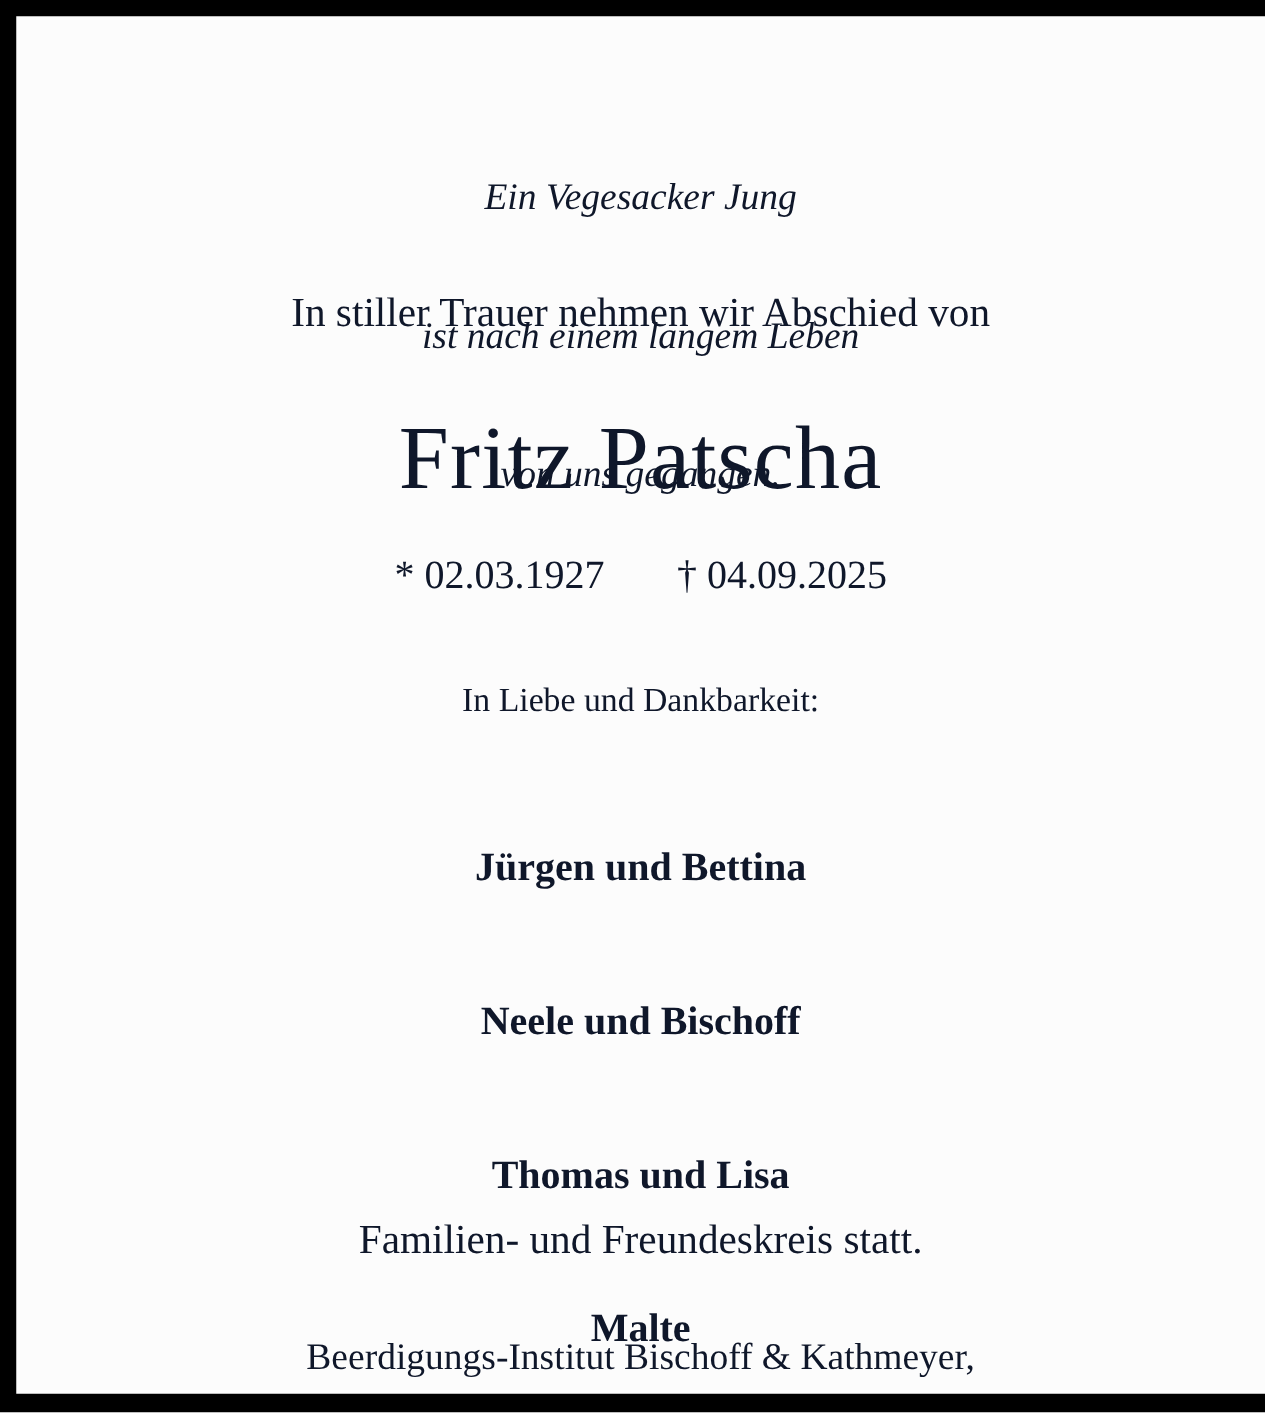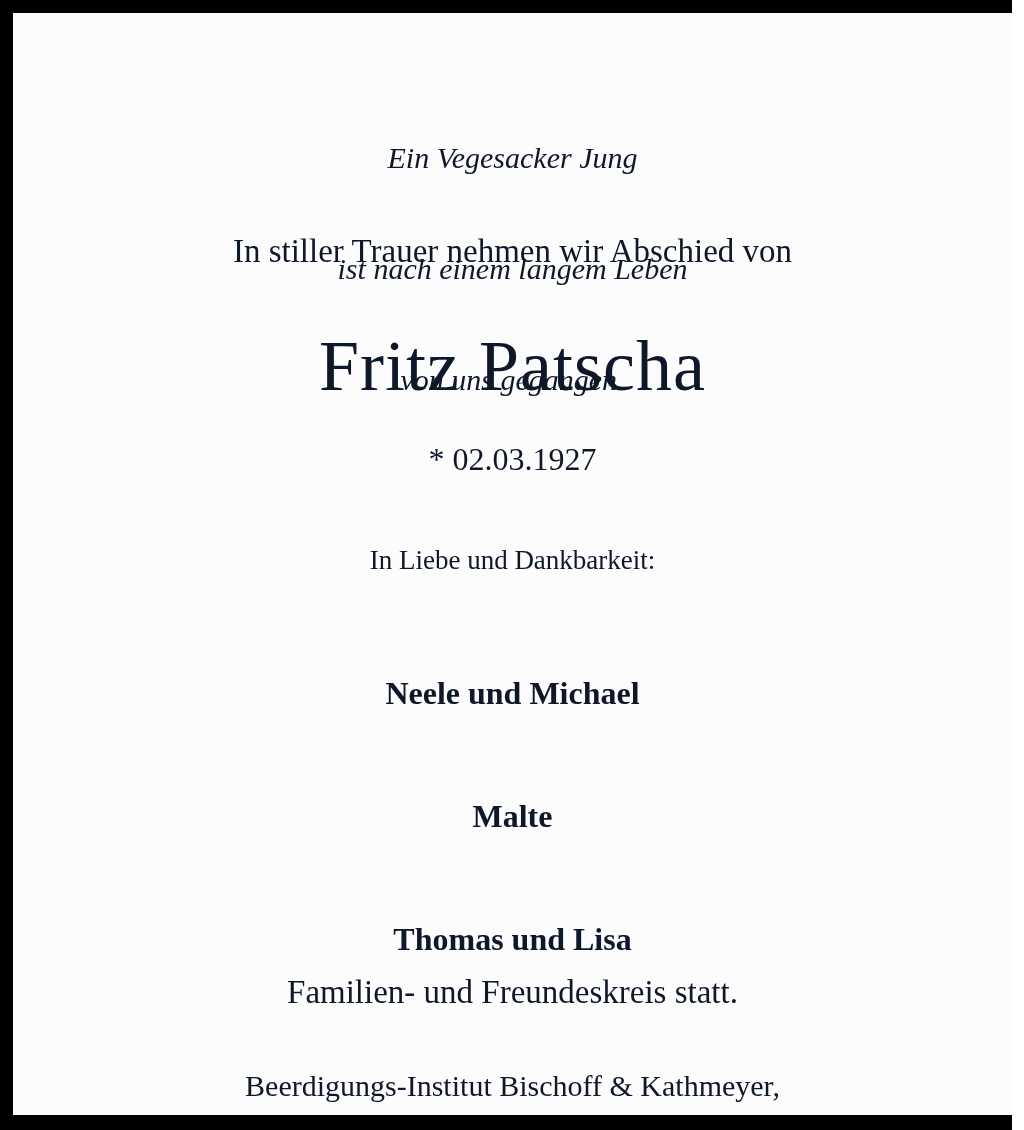"† 04.09.2025" span.date { html: none -> <span>† 04.09.2025</span> }
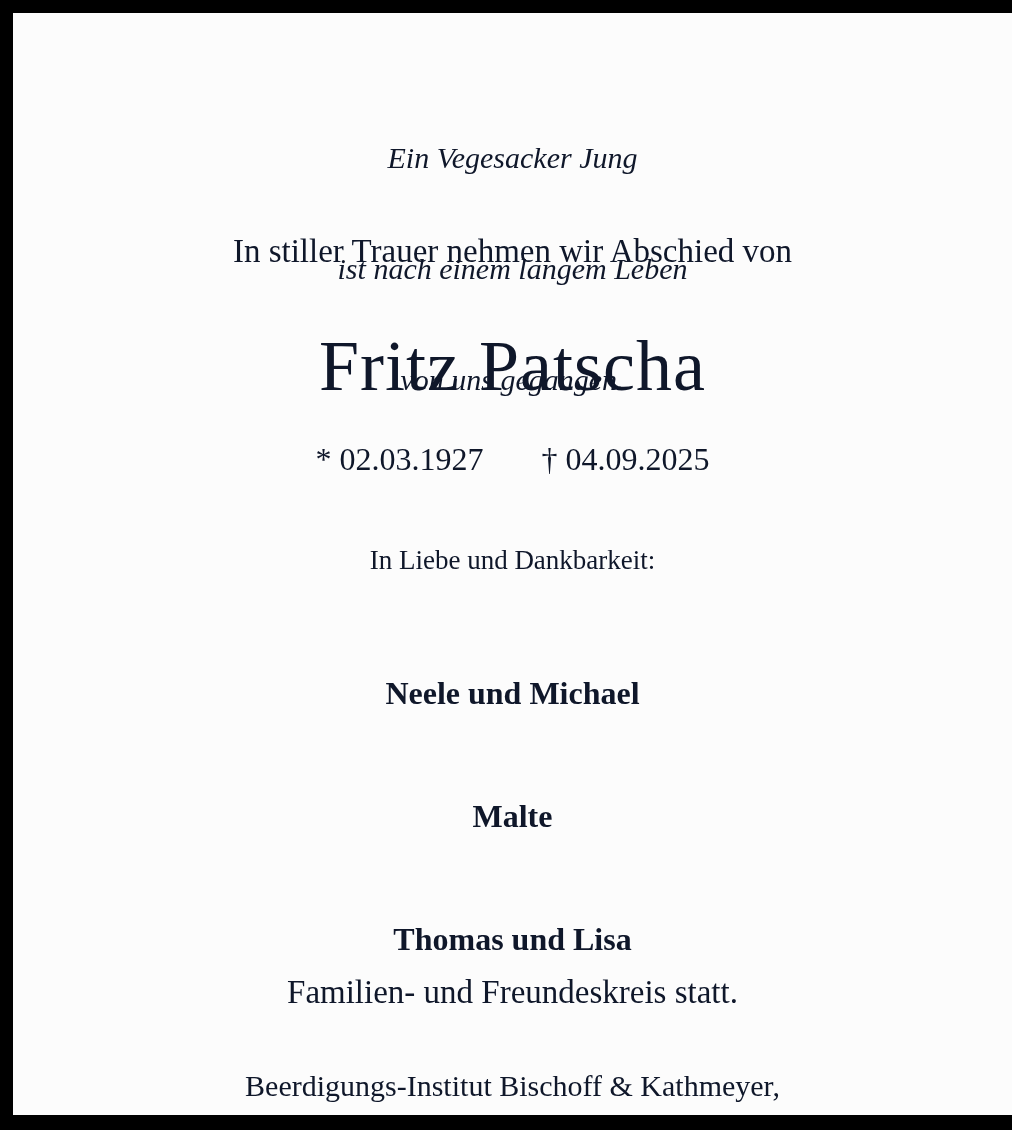"Jürgen und Bettina" span.line { html: none -> <span>Jürgen und Bettina</span> }
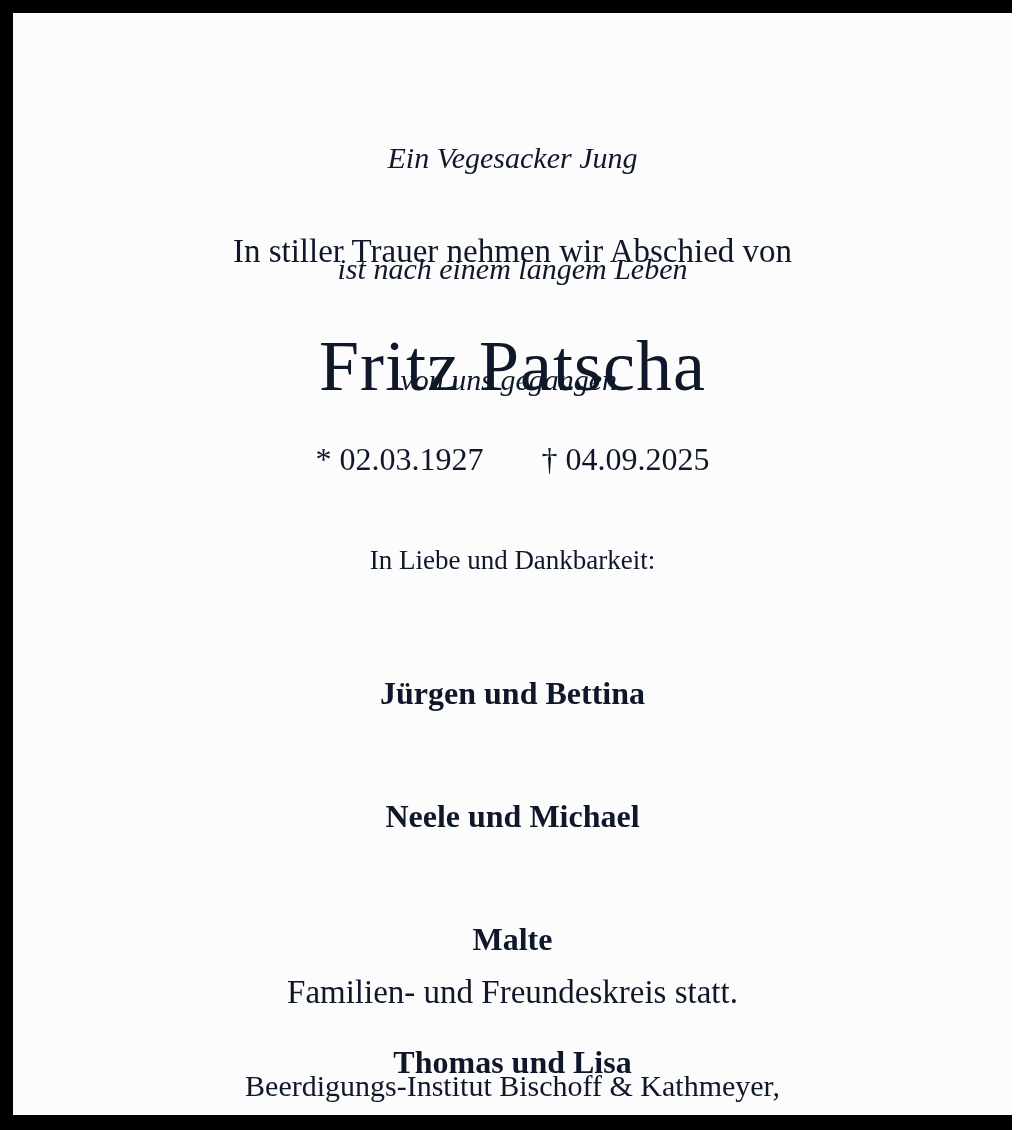"Neele und Michael" span.line { text: Michael -> Bischoff }
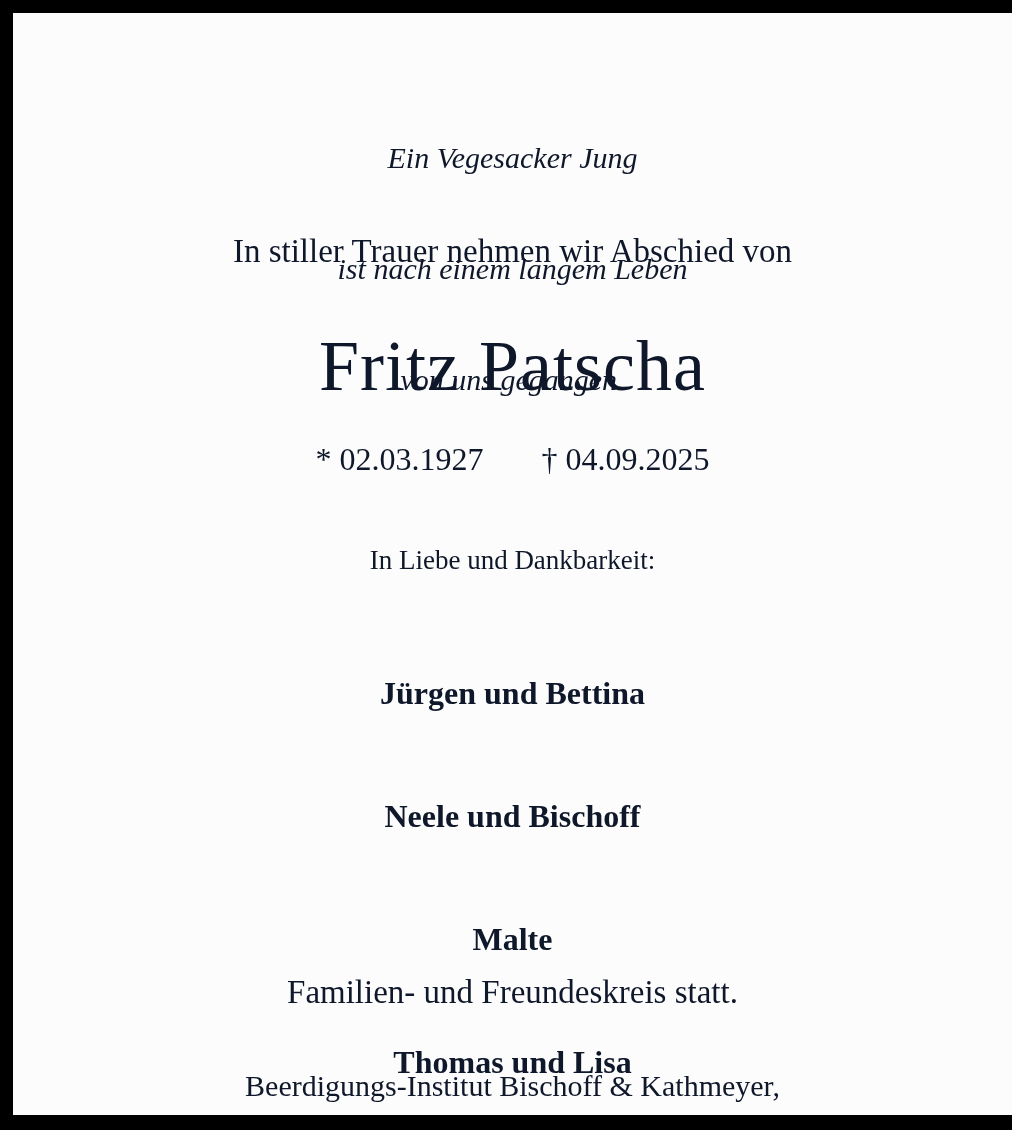"Malte" span.line { order: before "Thomas und Lisa" -> after "Thomas und Lisa" }
